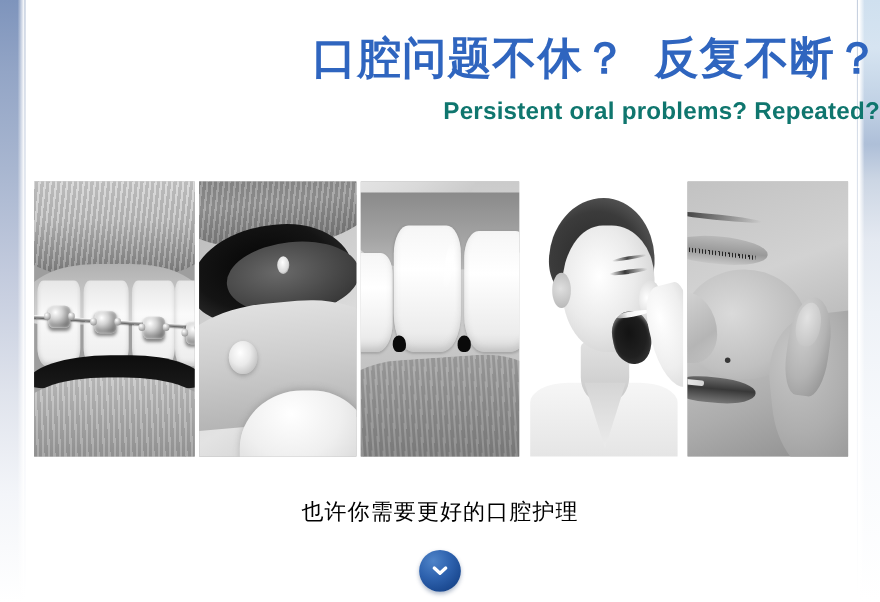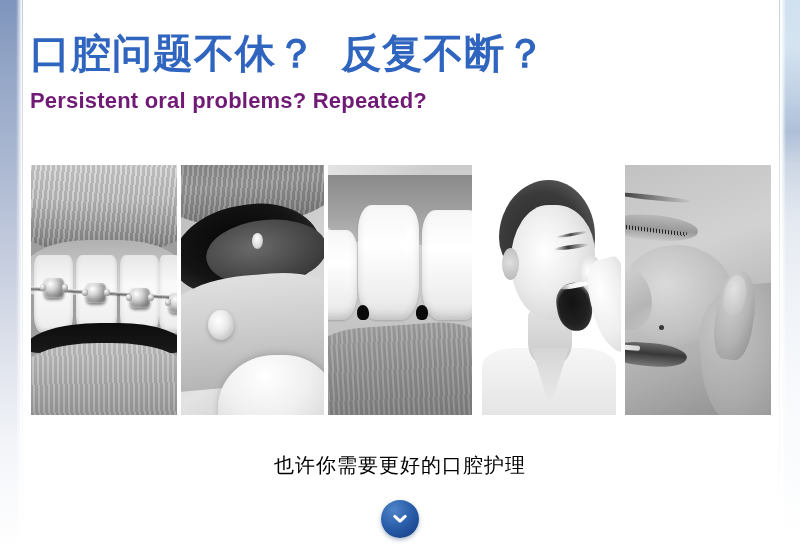"口腔问题不休？ 反复不断？" .heading-block { text-align: left -> right }
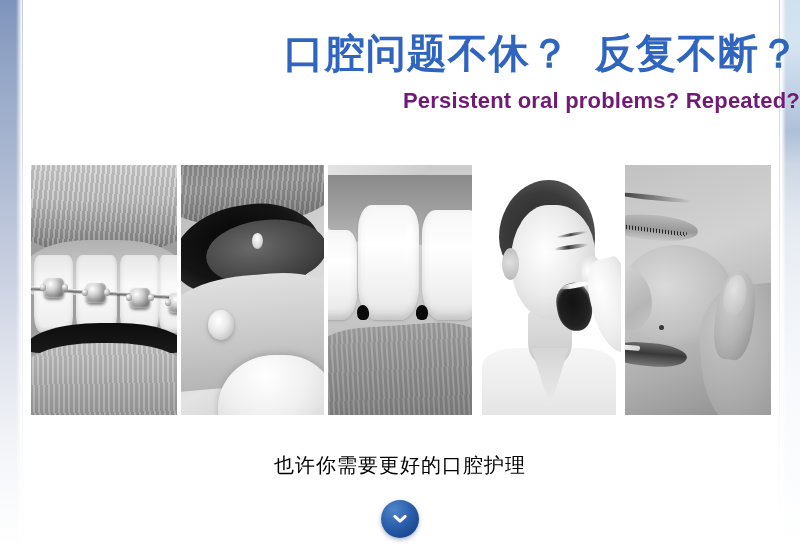"Persistent oral problems? Repeated?" .headline-en { color: #701a75 -> #0f766e }
